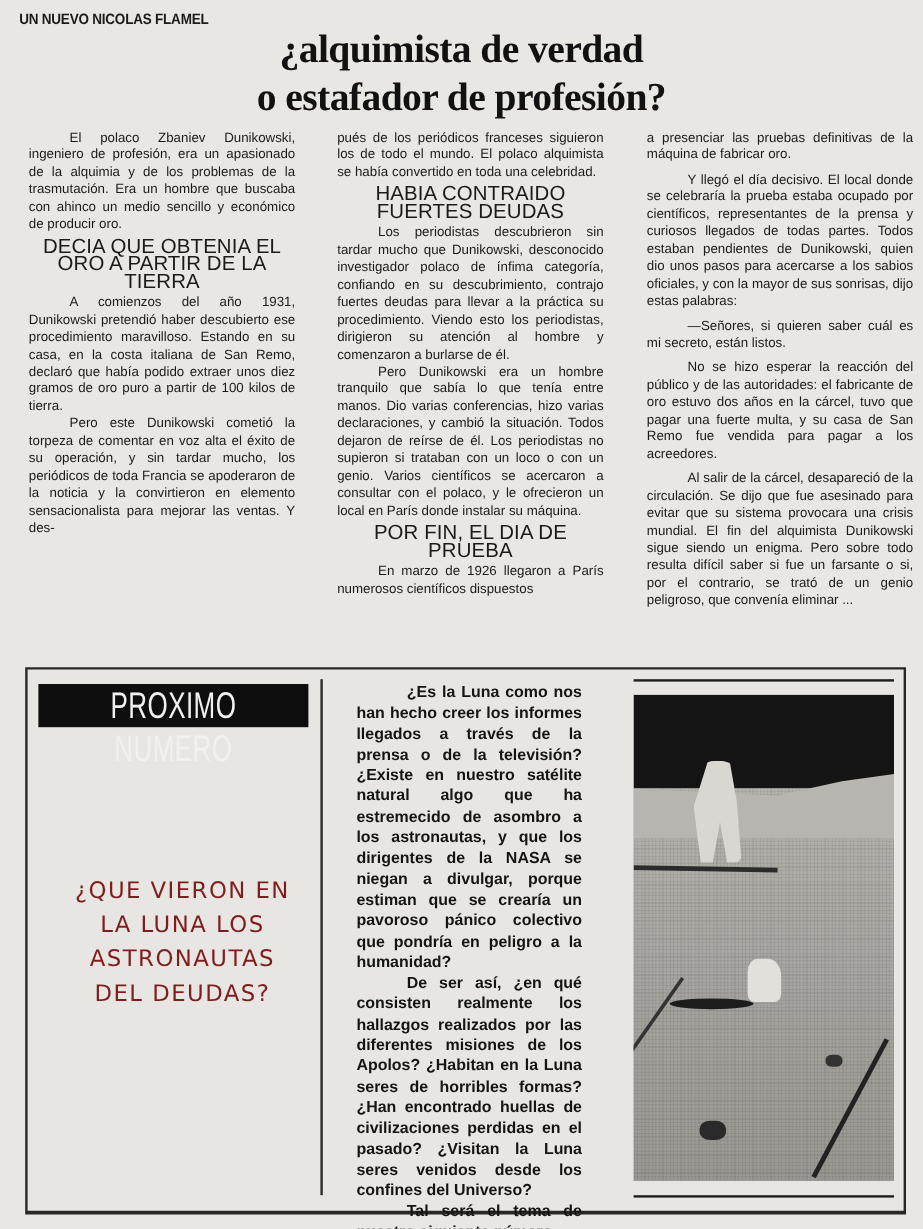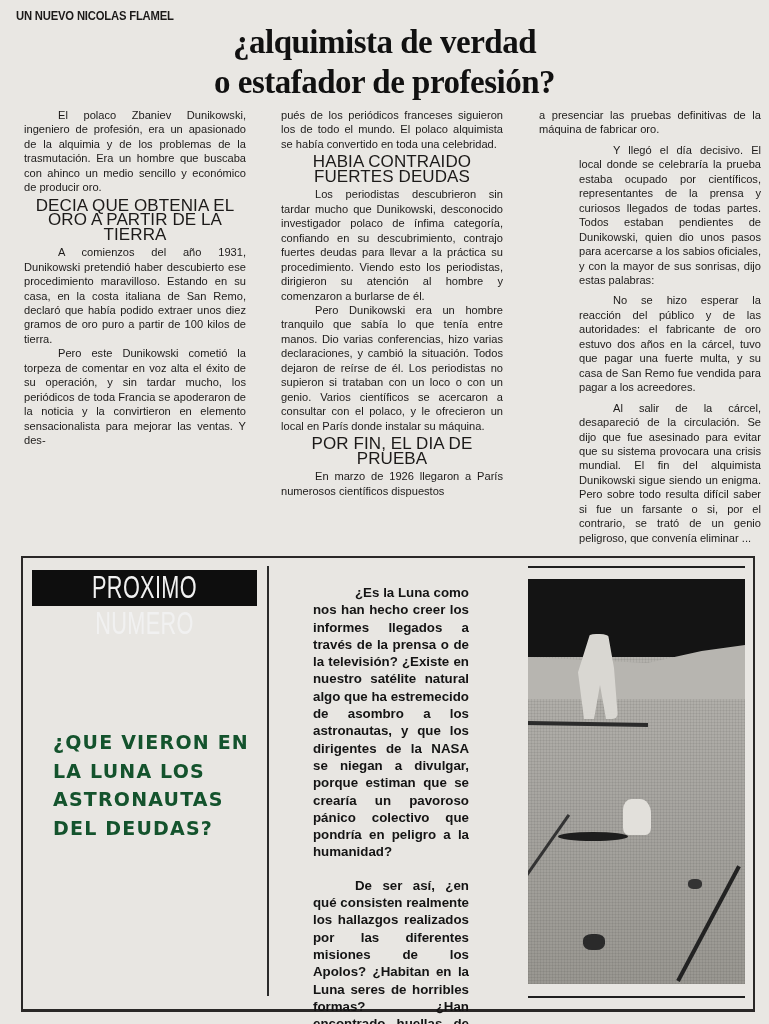"Y llegó el día decisivo." .col p.gap { margin-left: 40px -> none }
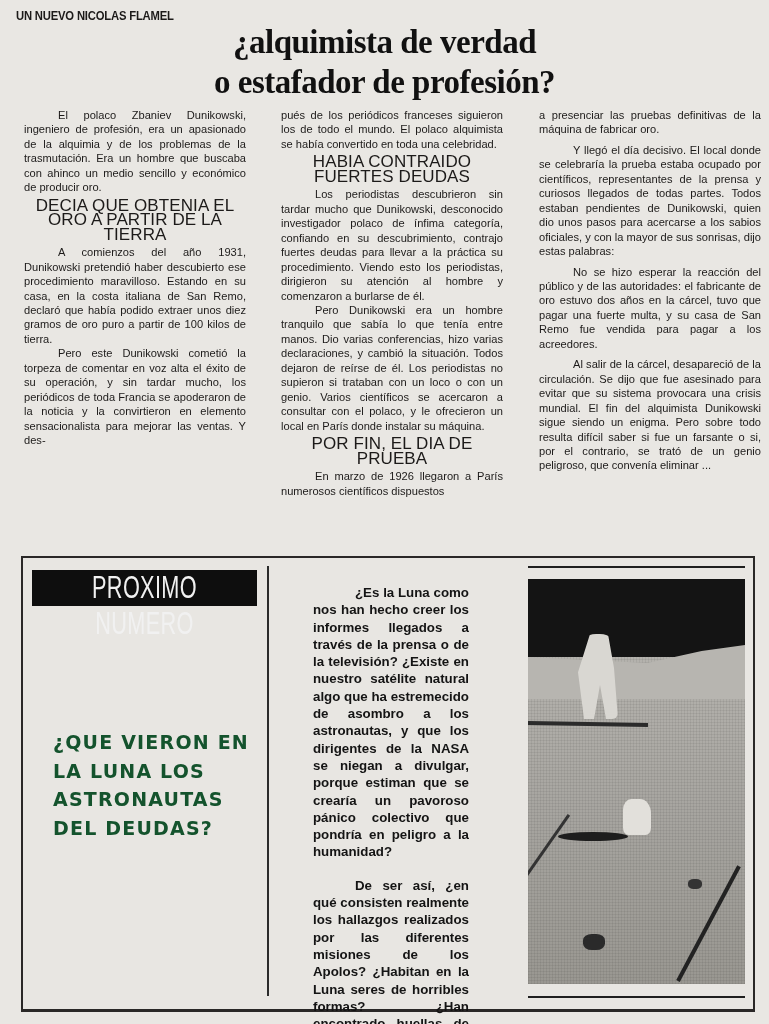"—Señores, si quieren saber cuál" p.gap { html: none -> <p>—Señores, si quieren saber cuál es mi secreto, están listos.</p> }
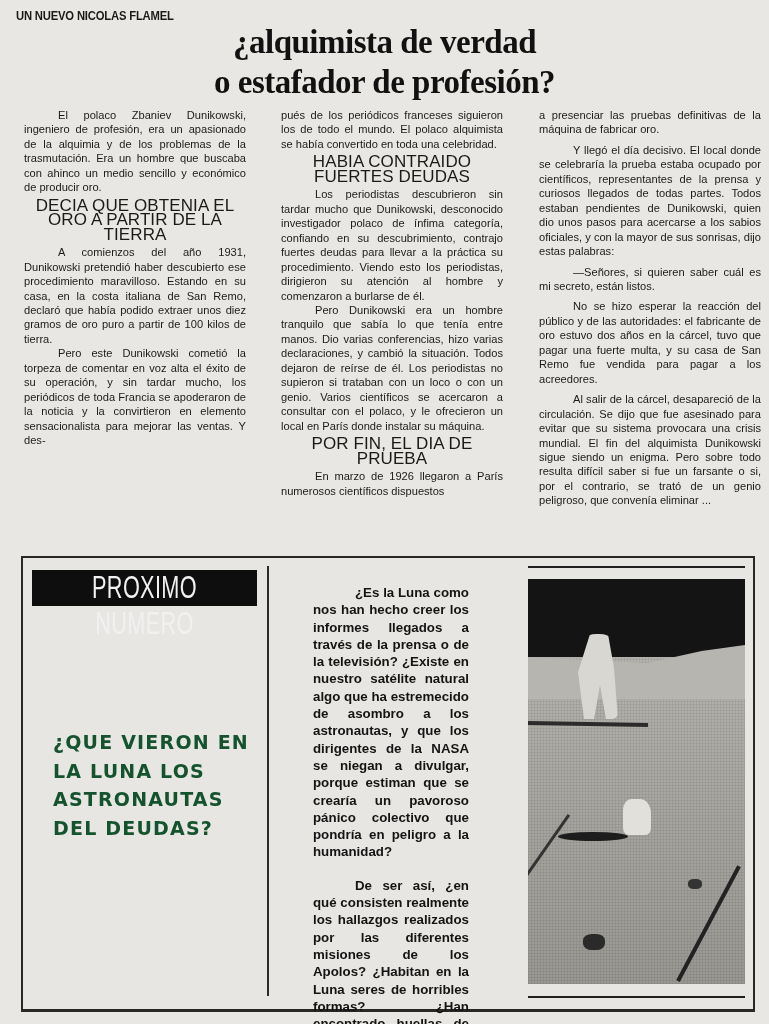"¿Es la Luna como nos" .promo-text p { margin: 16px -> 0 }
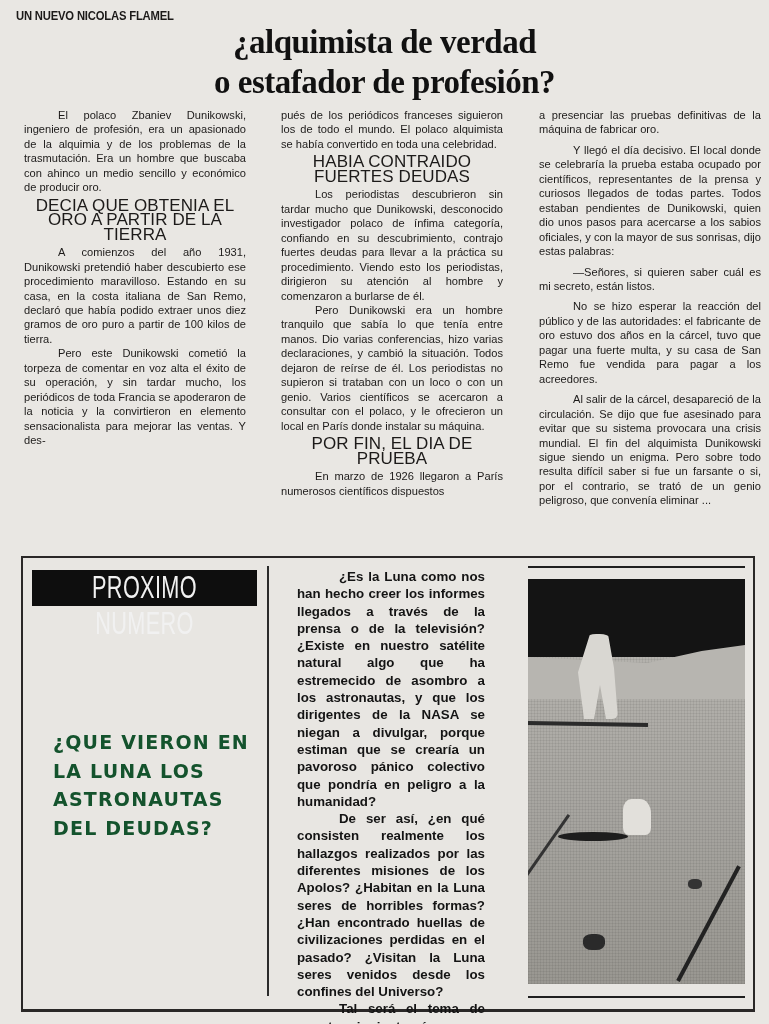"¿QUE VIERON EN" .teaser { color: #14532d -> #7f1d1d; font-weight: bold -> normal; text-align: left -> center }
